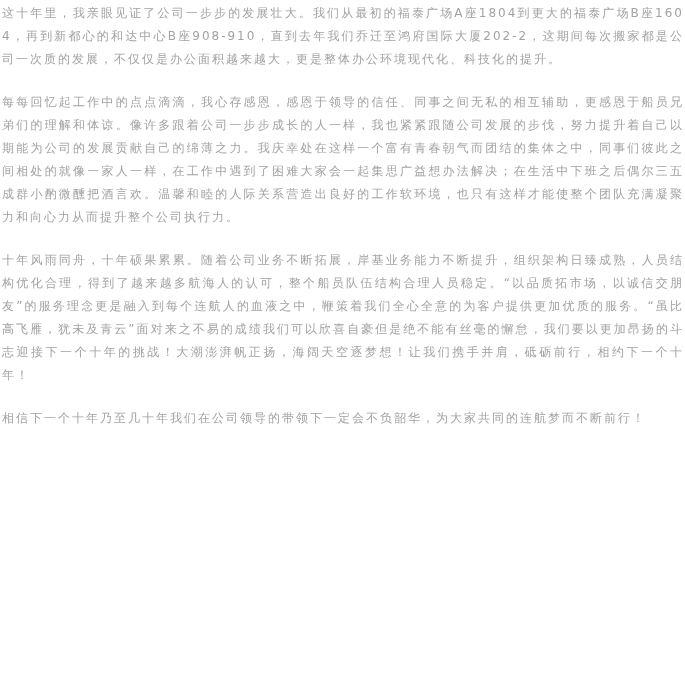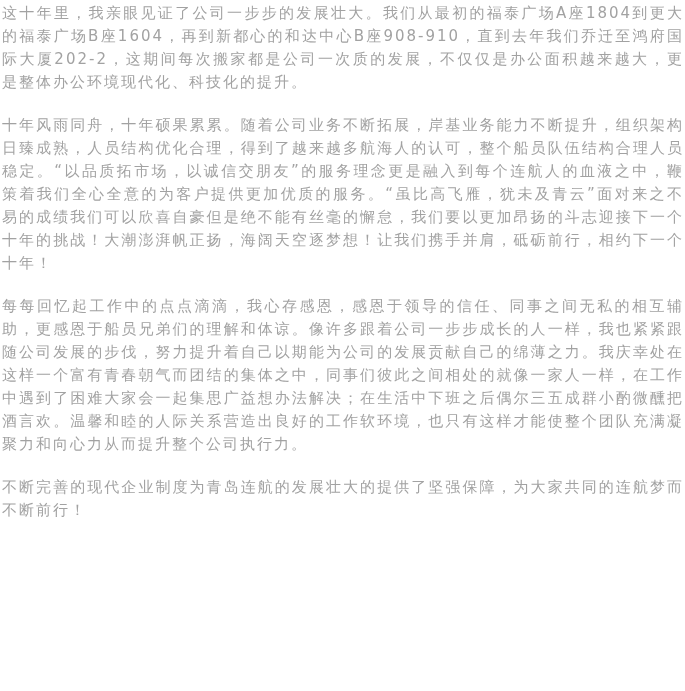"这十年里，我亲眼见证了公司一步步的发展壮大。我们从最初的福泰广场A座1804到更" .document { font-size: 15px -> 12px }
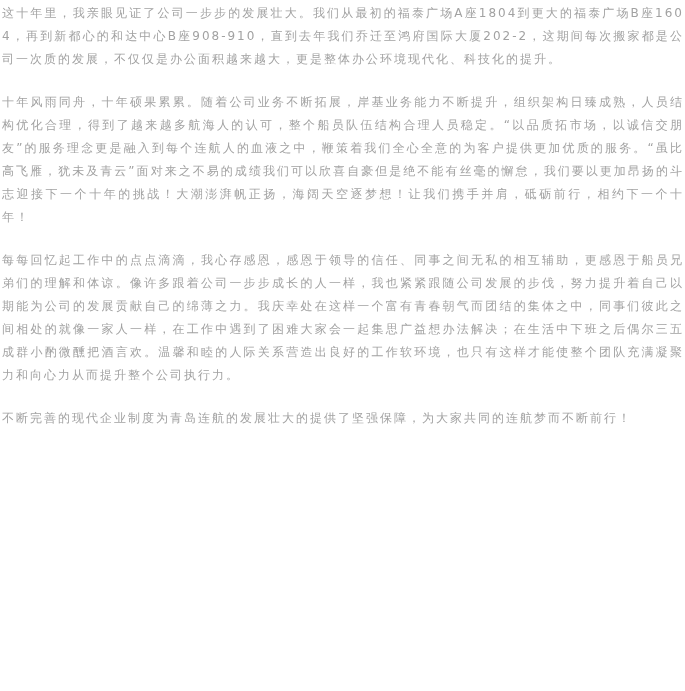"十年风雨同舟，十年硕果累累。随着公司业务不断拓展，岸基业务能力不断提升，组织架构" p { order: before "每每回忆起工作中的点点滴滴，我心存感恩，感恩于领导的信任、同事之间无私的相互辅助" -> after "每每回忆起工作中的点点滴滴，我心存感恩，感恩于领导的信任、同事之间无私的相互辅助" }
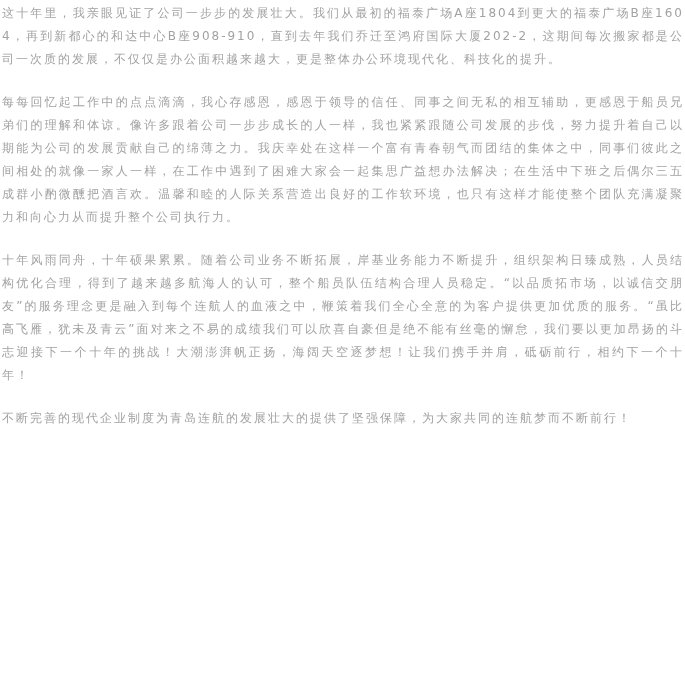"不断完善的现代企业制度为青岛连航的发展壮大的提供了坚强保障，为大家共同的连航梦而" p { text: 不断完善的现代企业制度为青岛连航的发展壮大的提供了坚强保障 -> 相信下一个十年乃至几十年我们在公司领导的带领下一定会不负韶华 }
